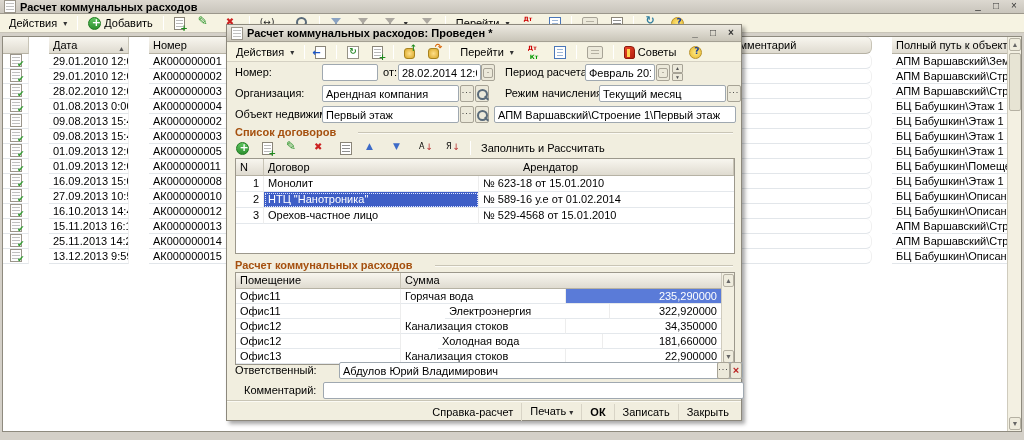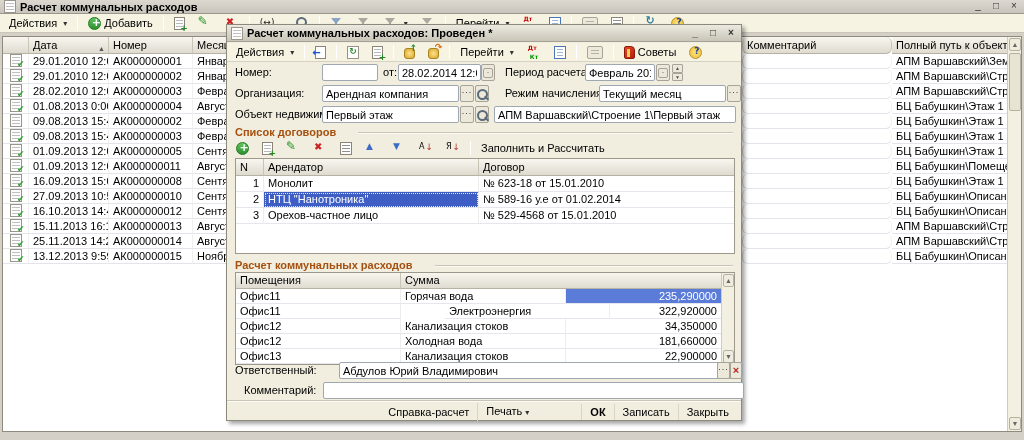"Дата" .lhead, .lrow { gap: none -> 20px }
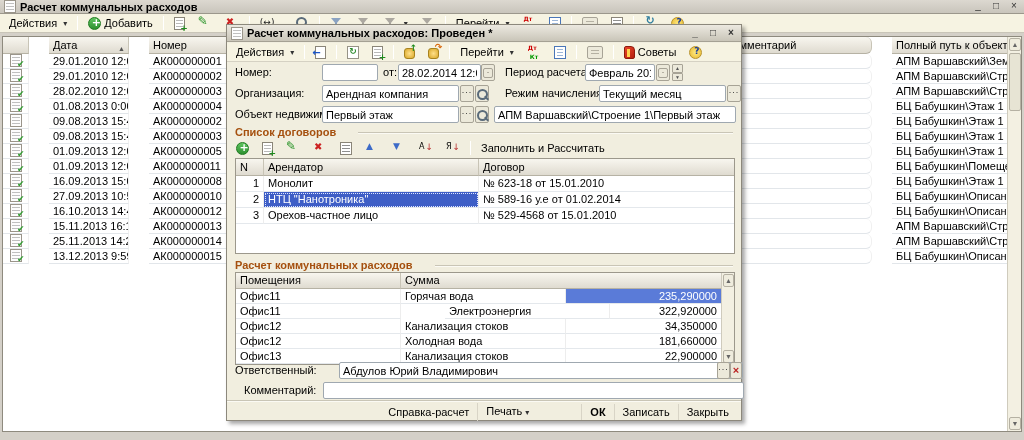"Арендатор" div { order: before "Договор" -> after "Договор" }
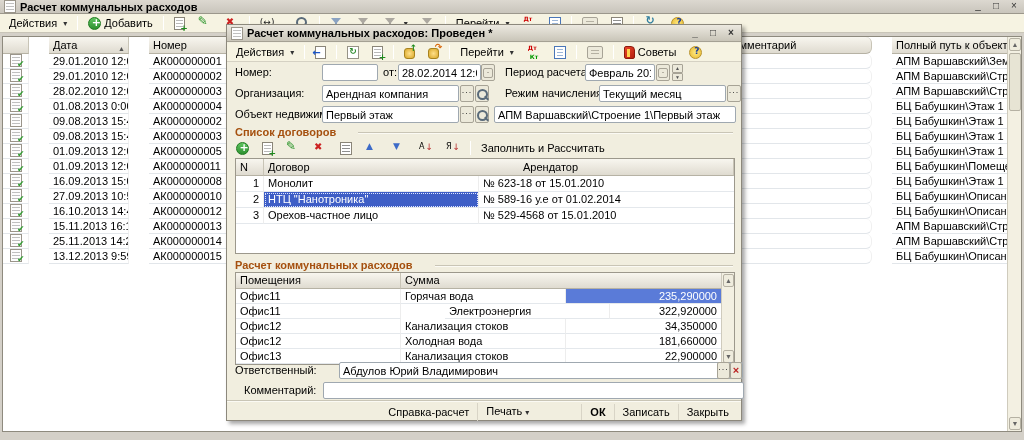"Помещения" div { text: Помещения -> Помещение }
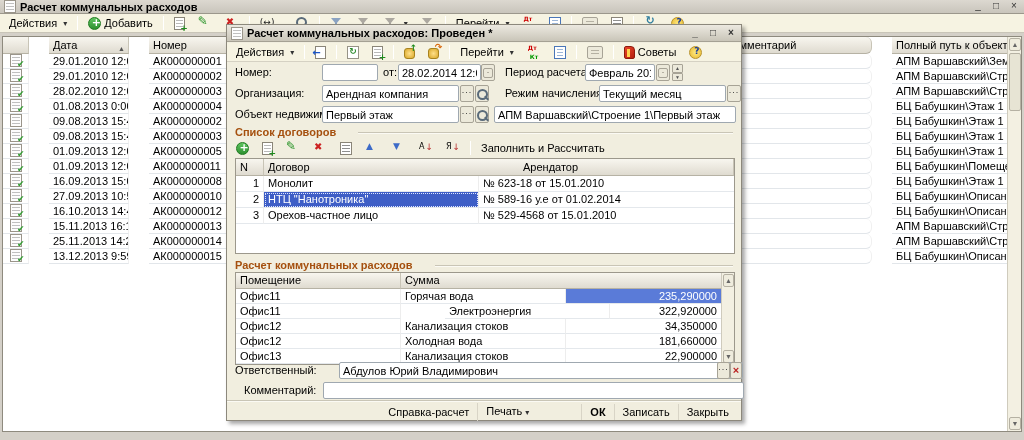"Холодная вода" div { margin-left: none -> 37px }
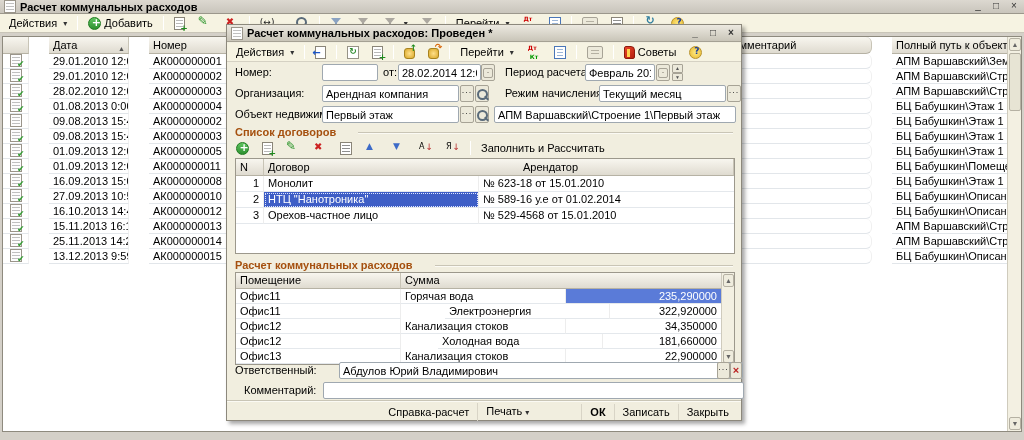"ОК" .fbtn.bold { margin-left: 44px -> none }
